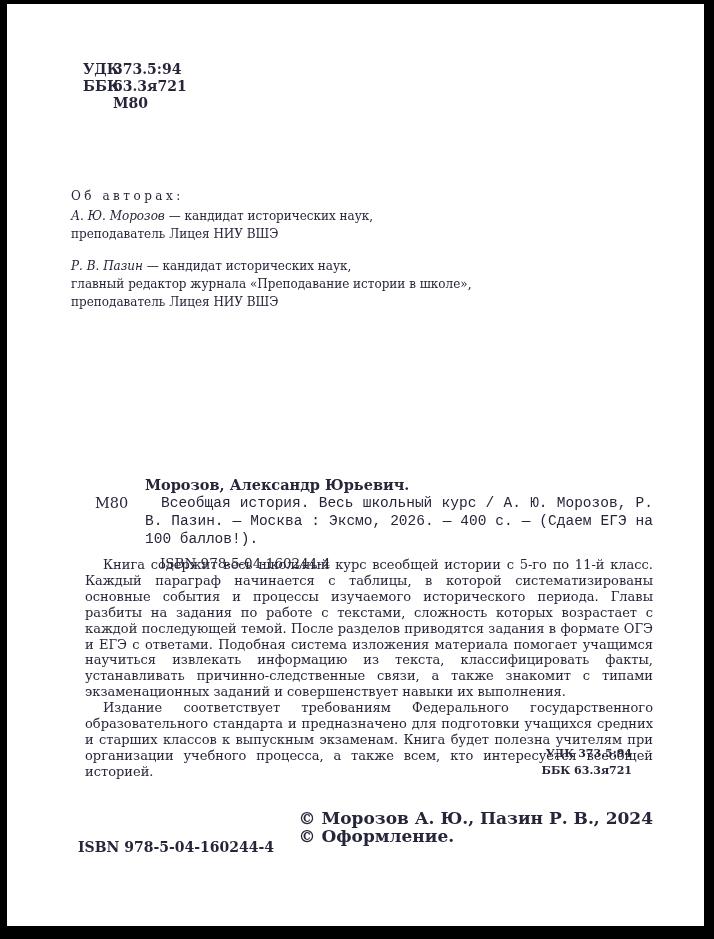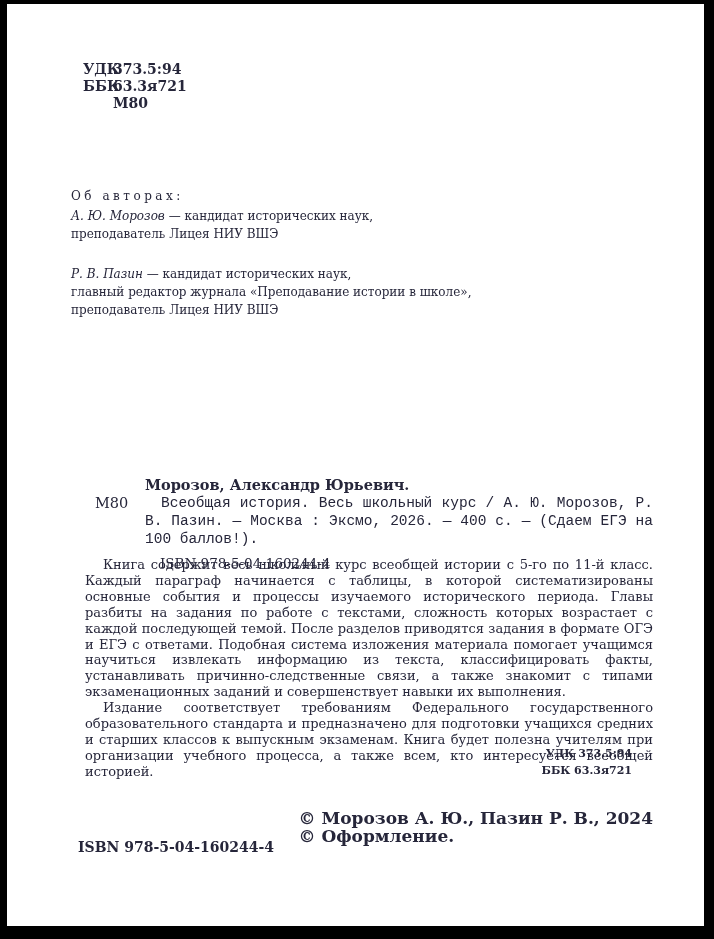"Р. В. Пазин — кандидат" .author-block-2 { margin-top: 22px -> 14px }
